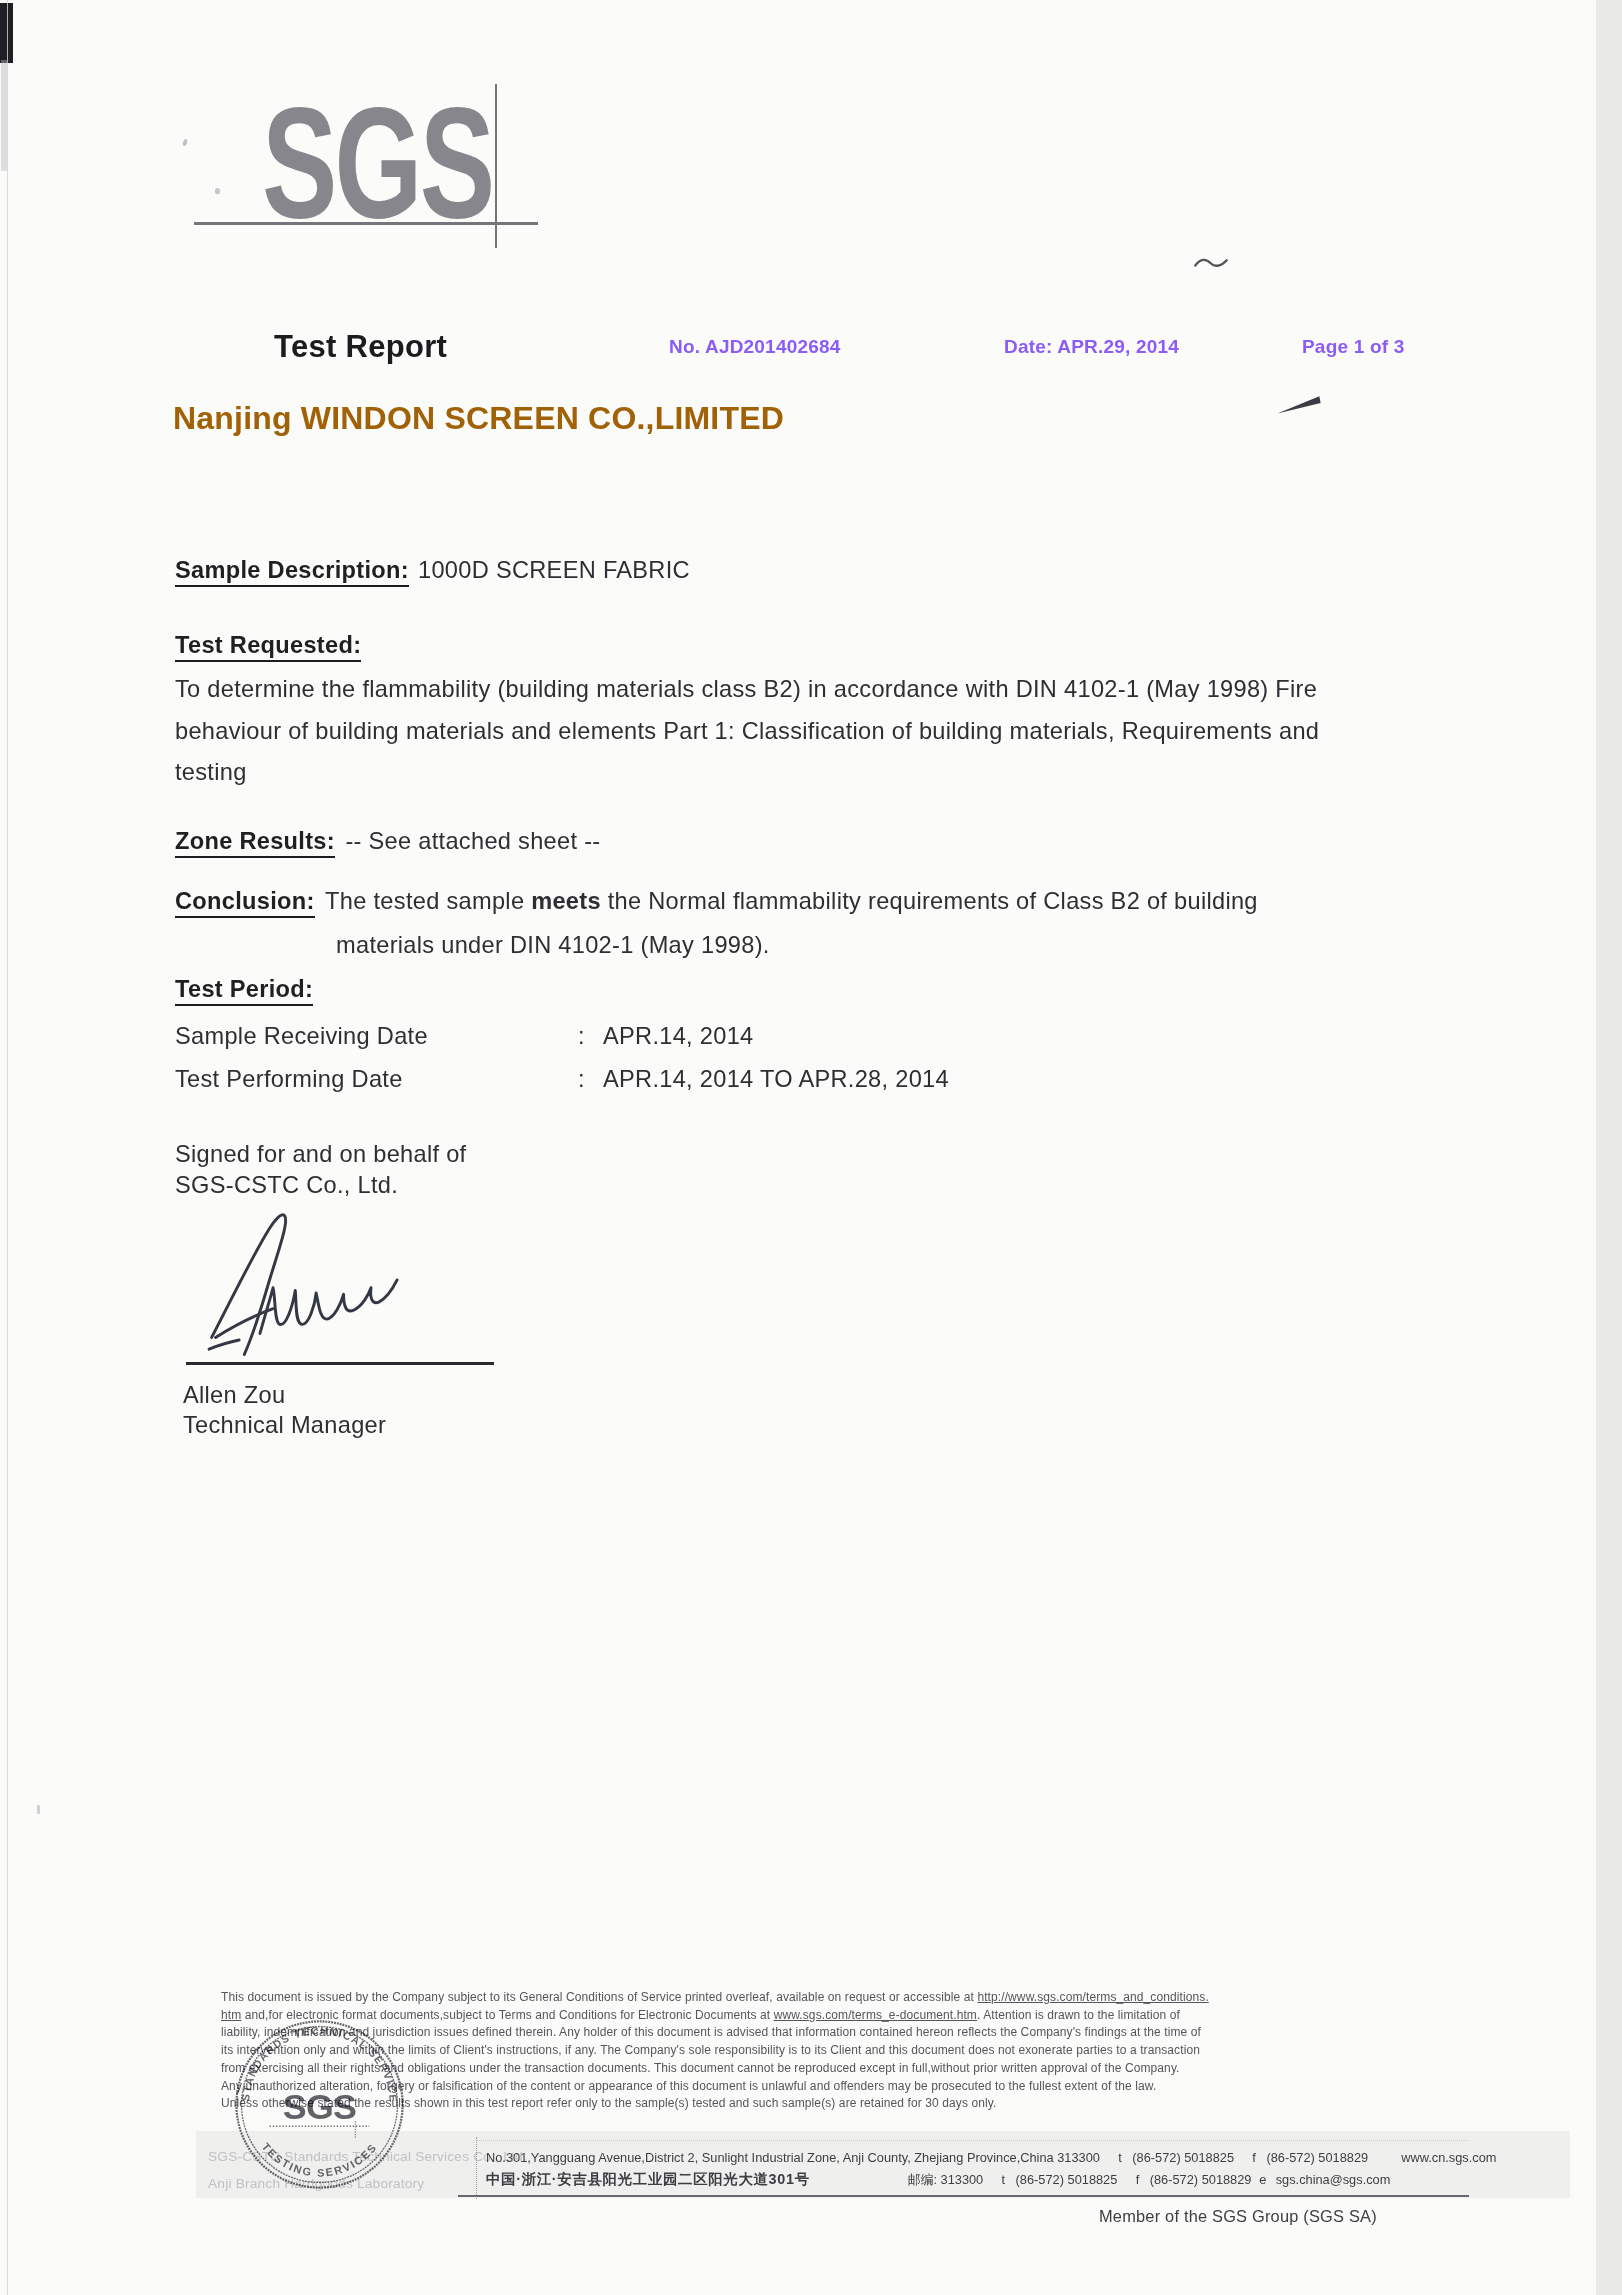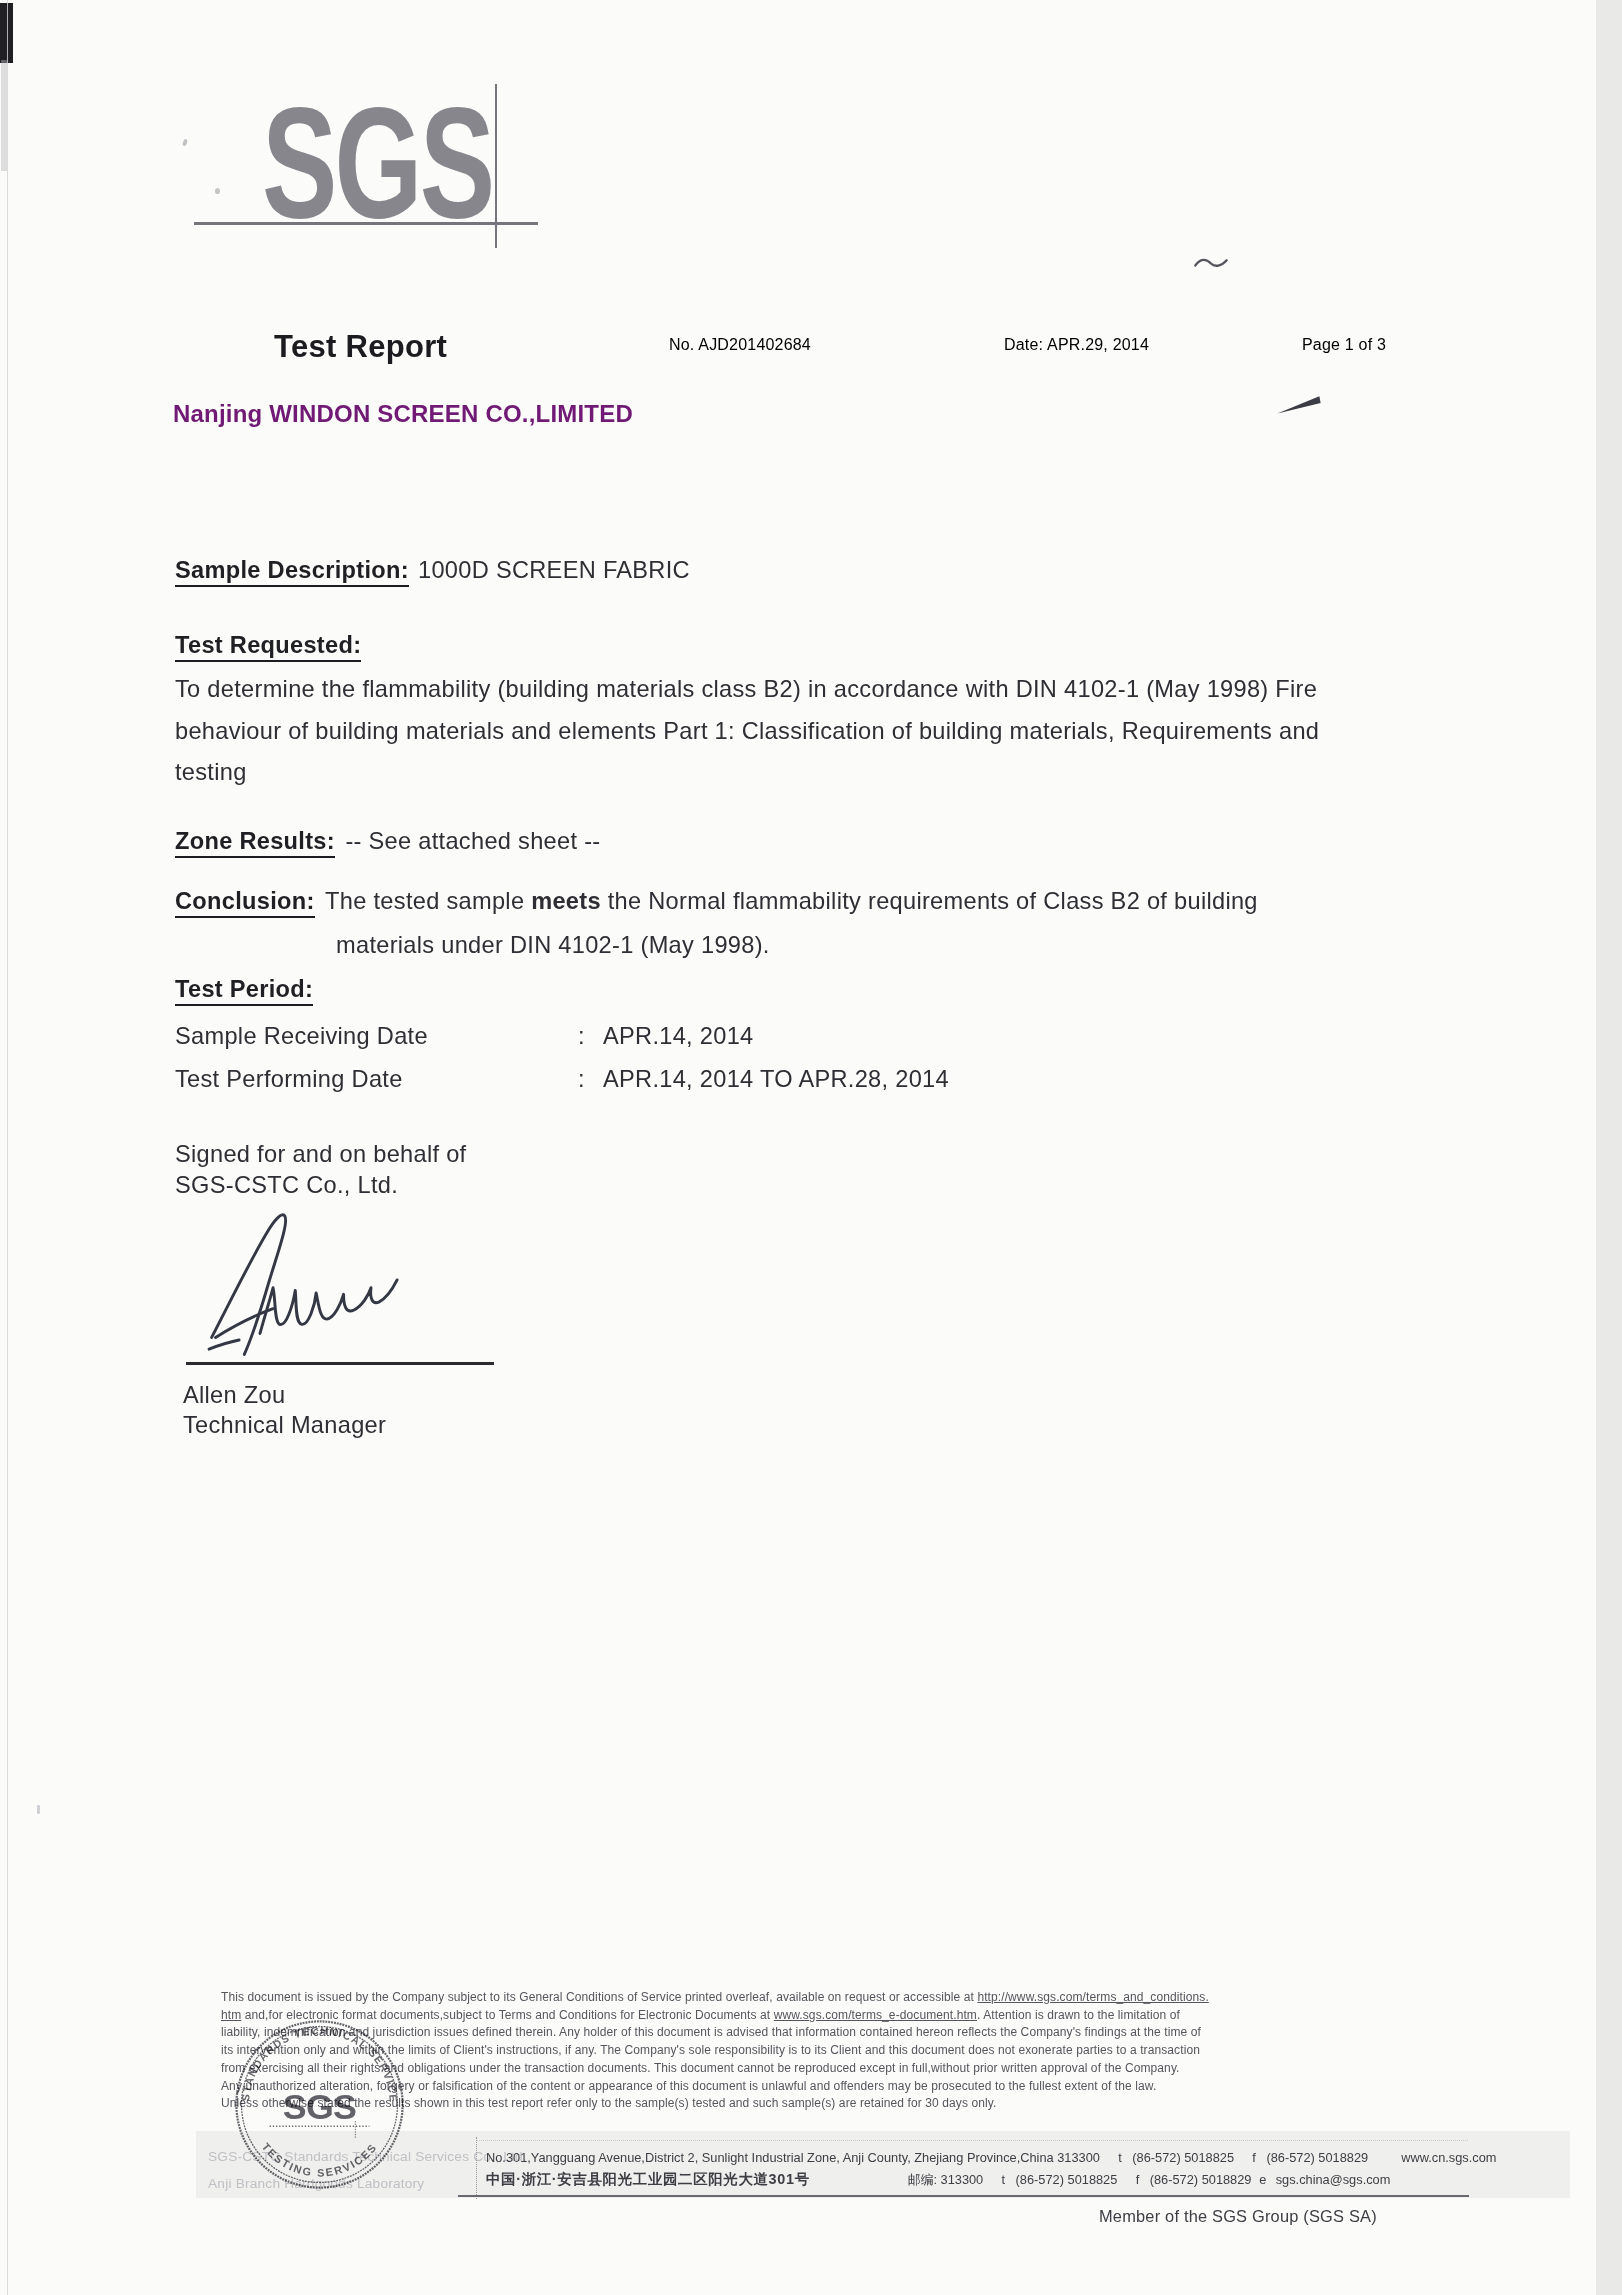"No. AJD201402684" .hdr-meta { color: #000000 -> #8b5cf6; font-size: 16px -> 19px; font-weight: 400 -> 700 }
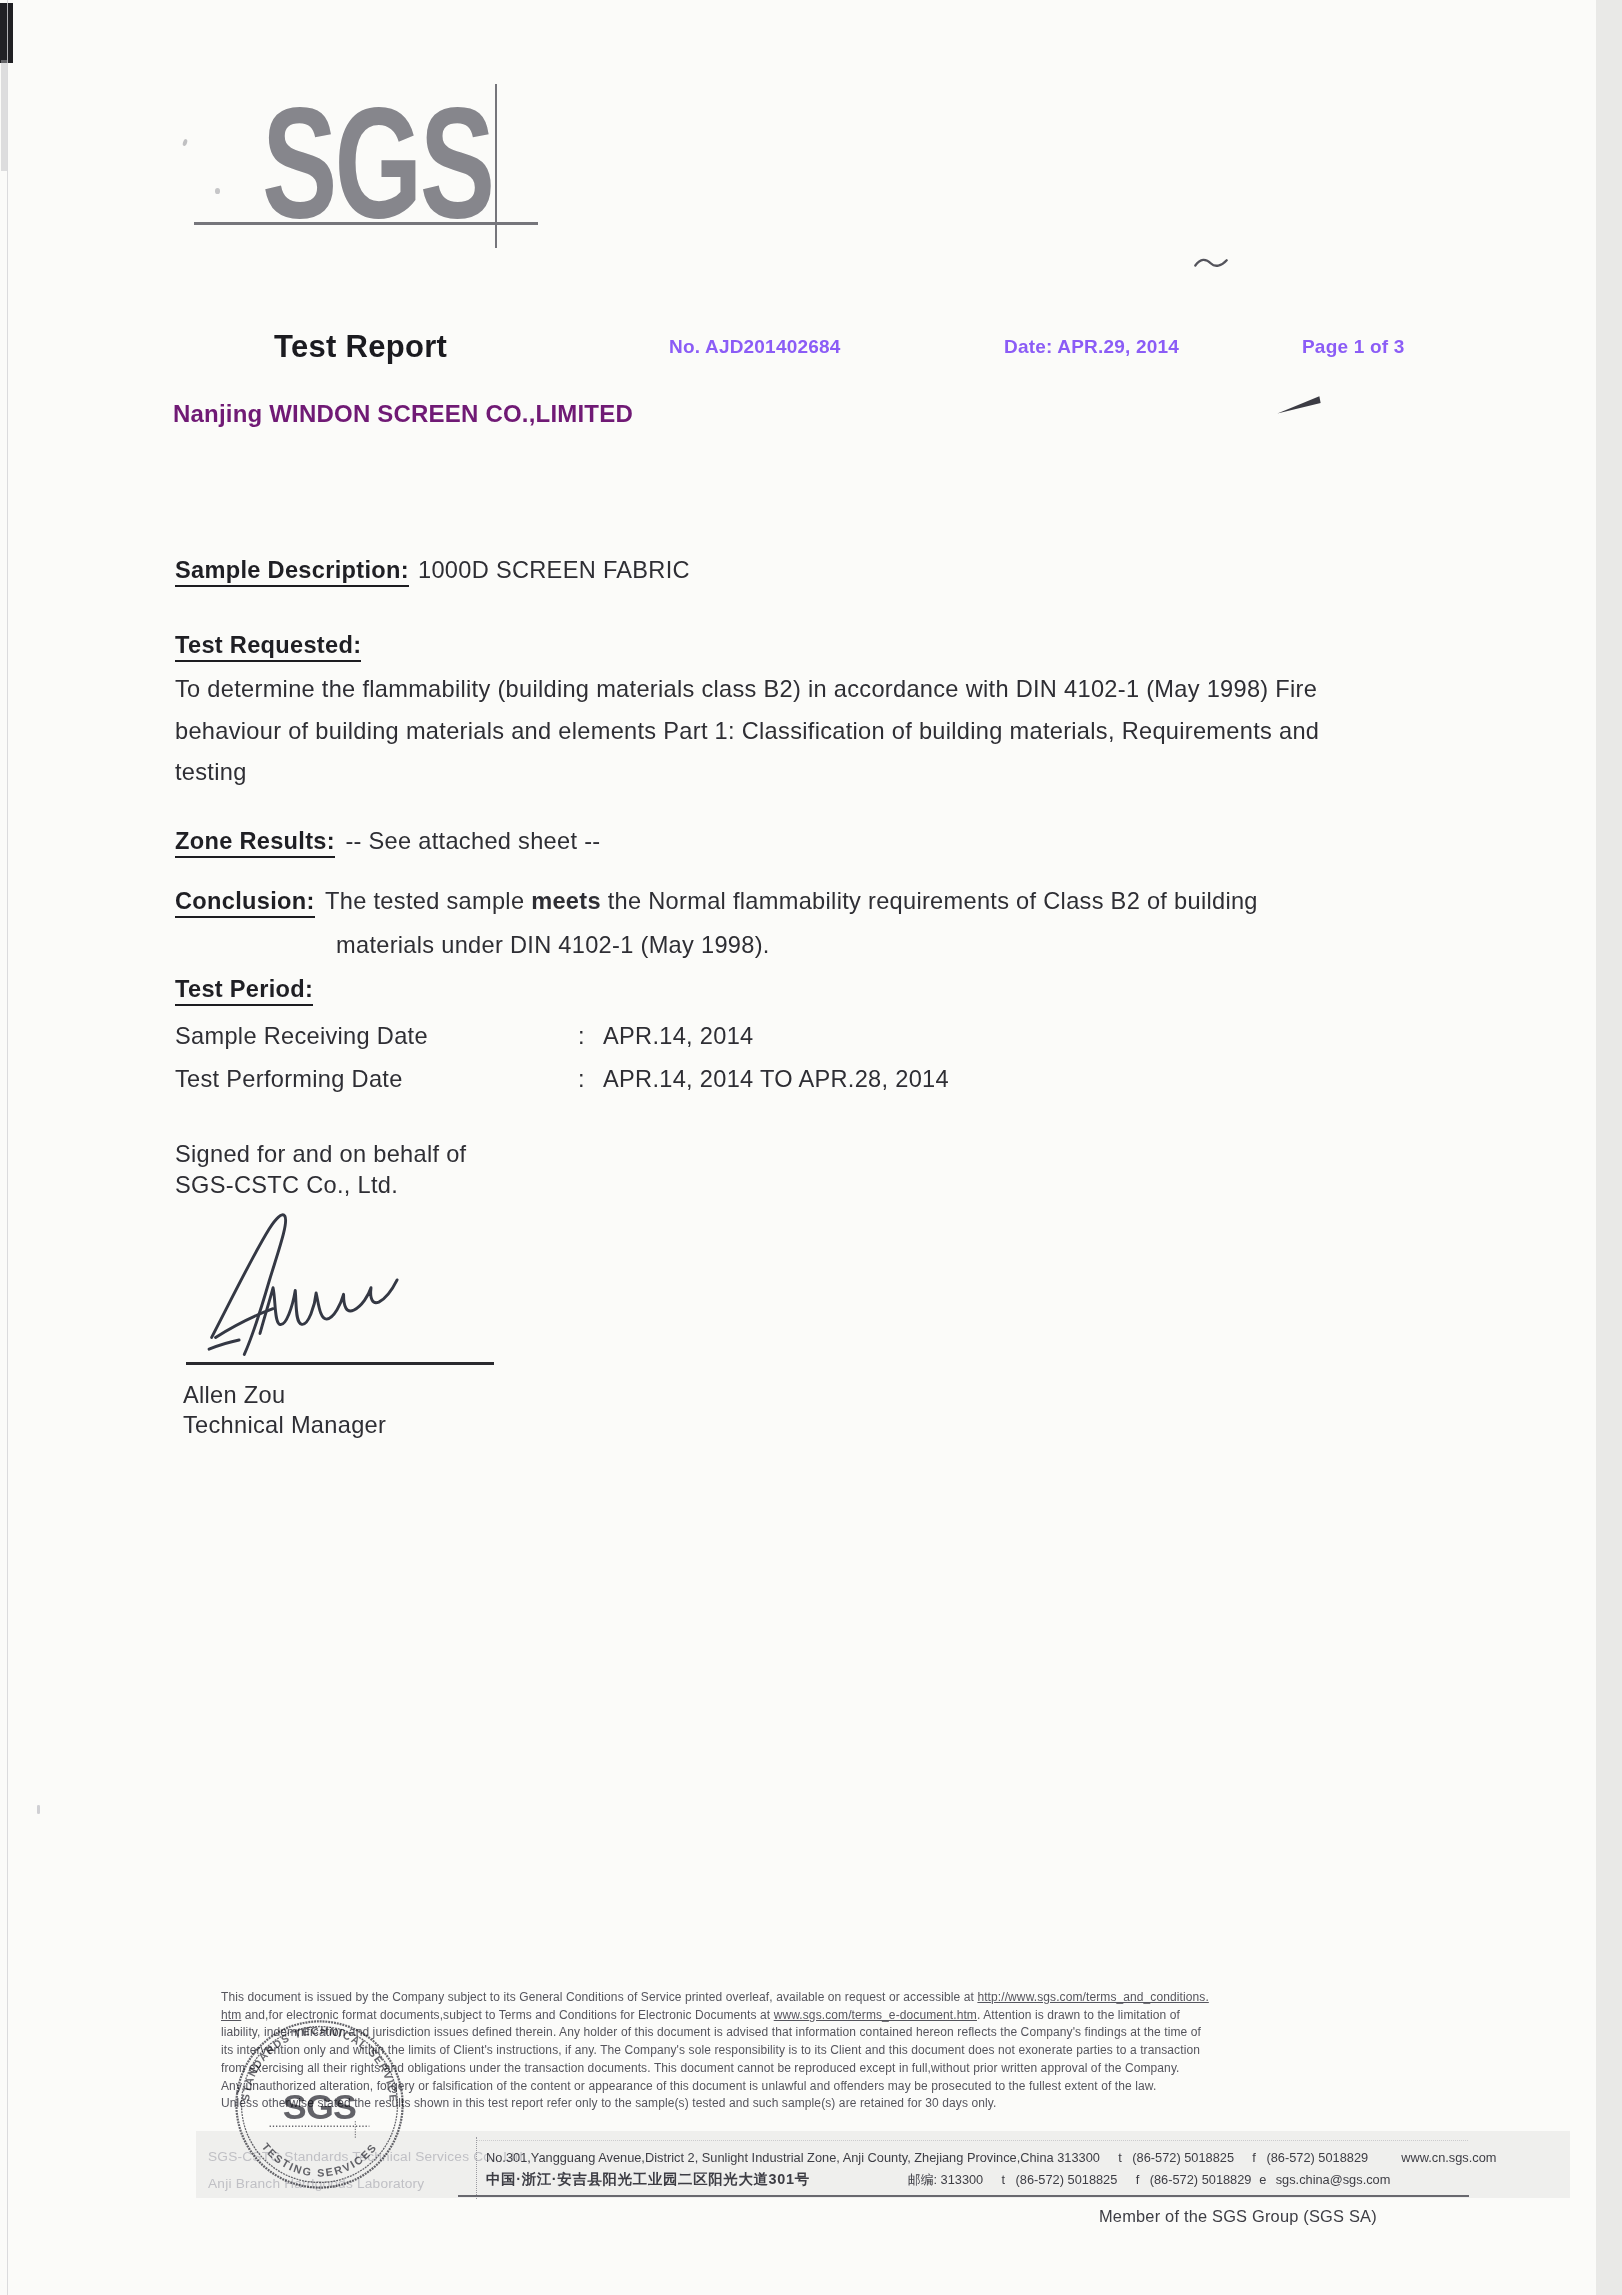"Nanjing WINDON SCREEN CO.,LIMITED" .client-name { color: #701a75 -> #a16207; font-size: 24px -> 32px }
